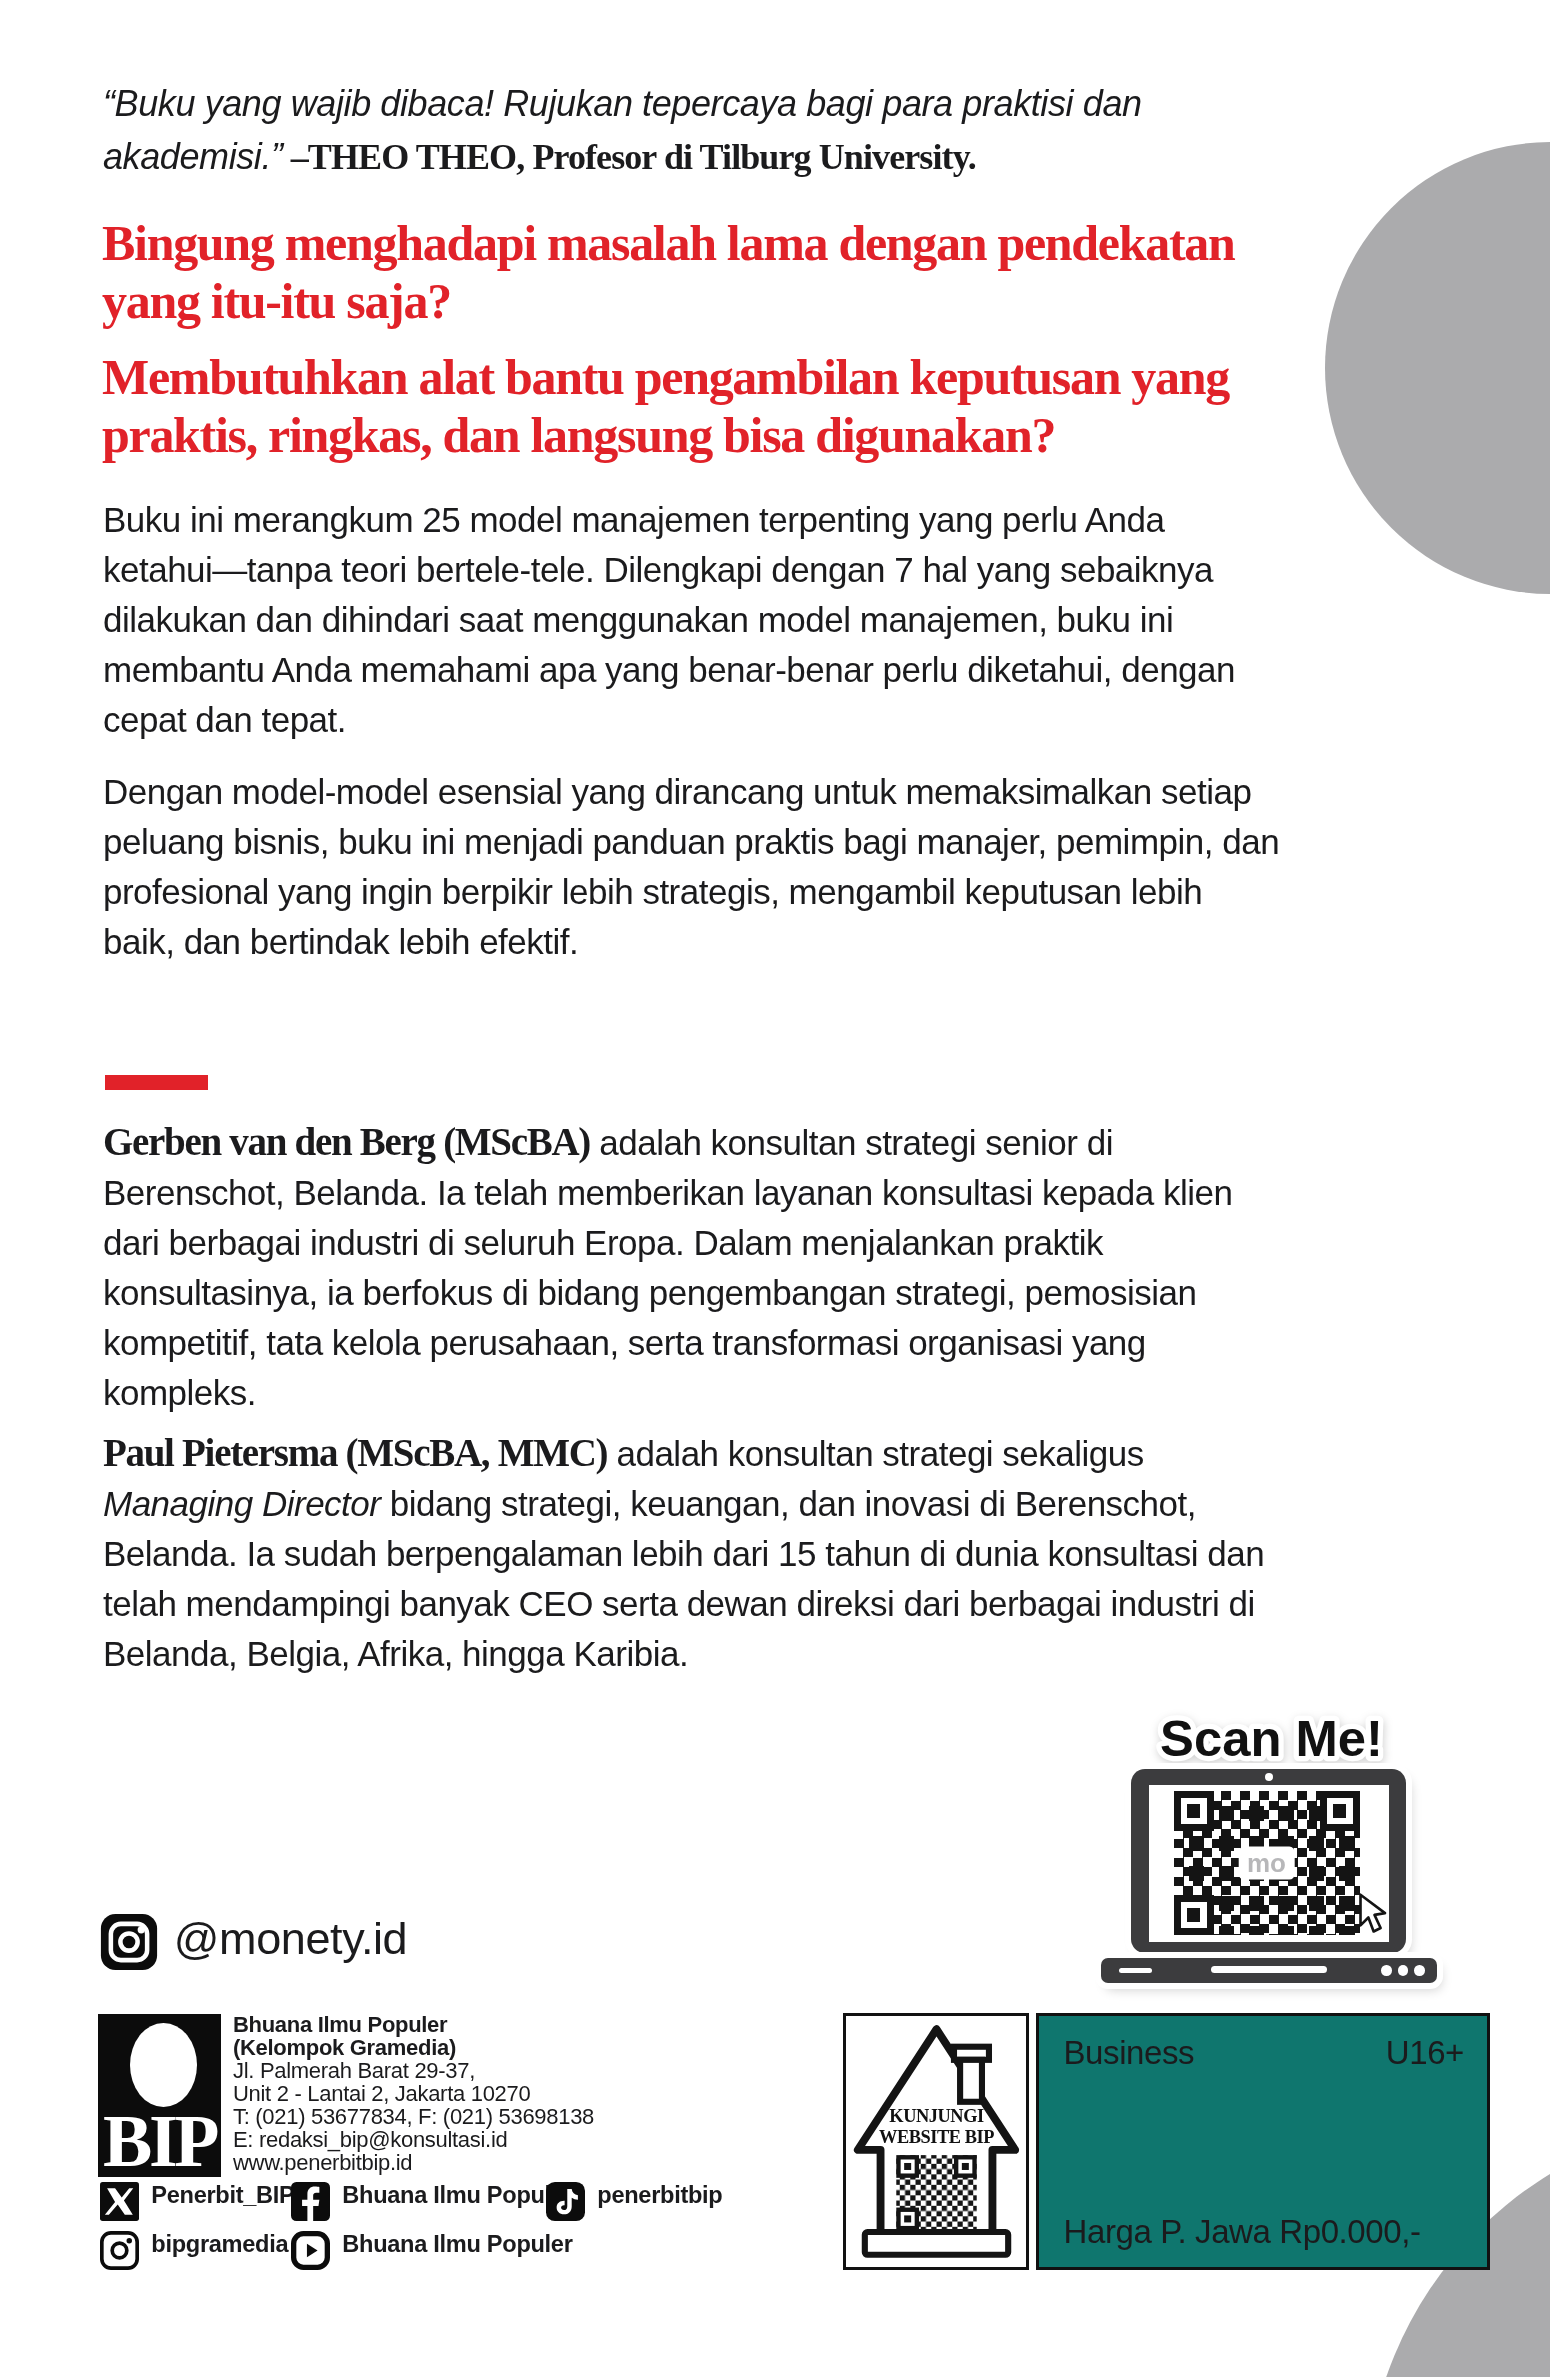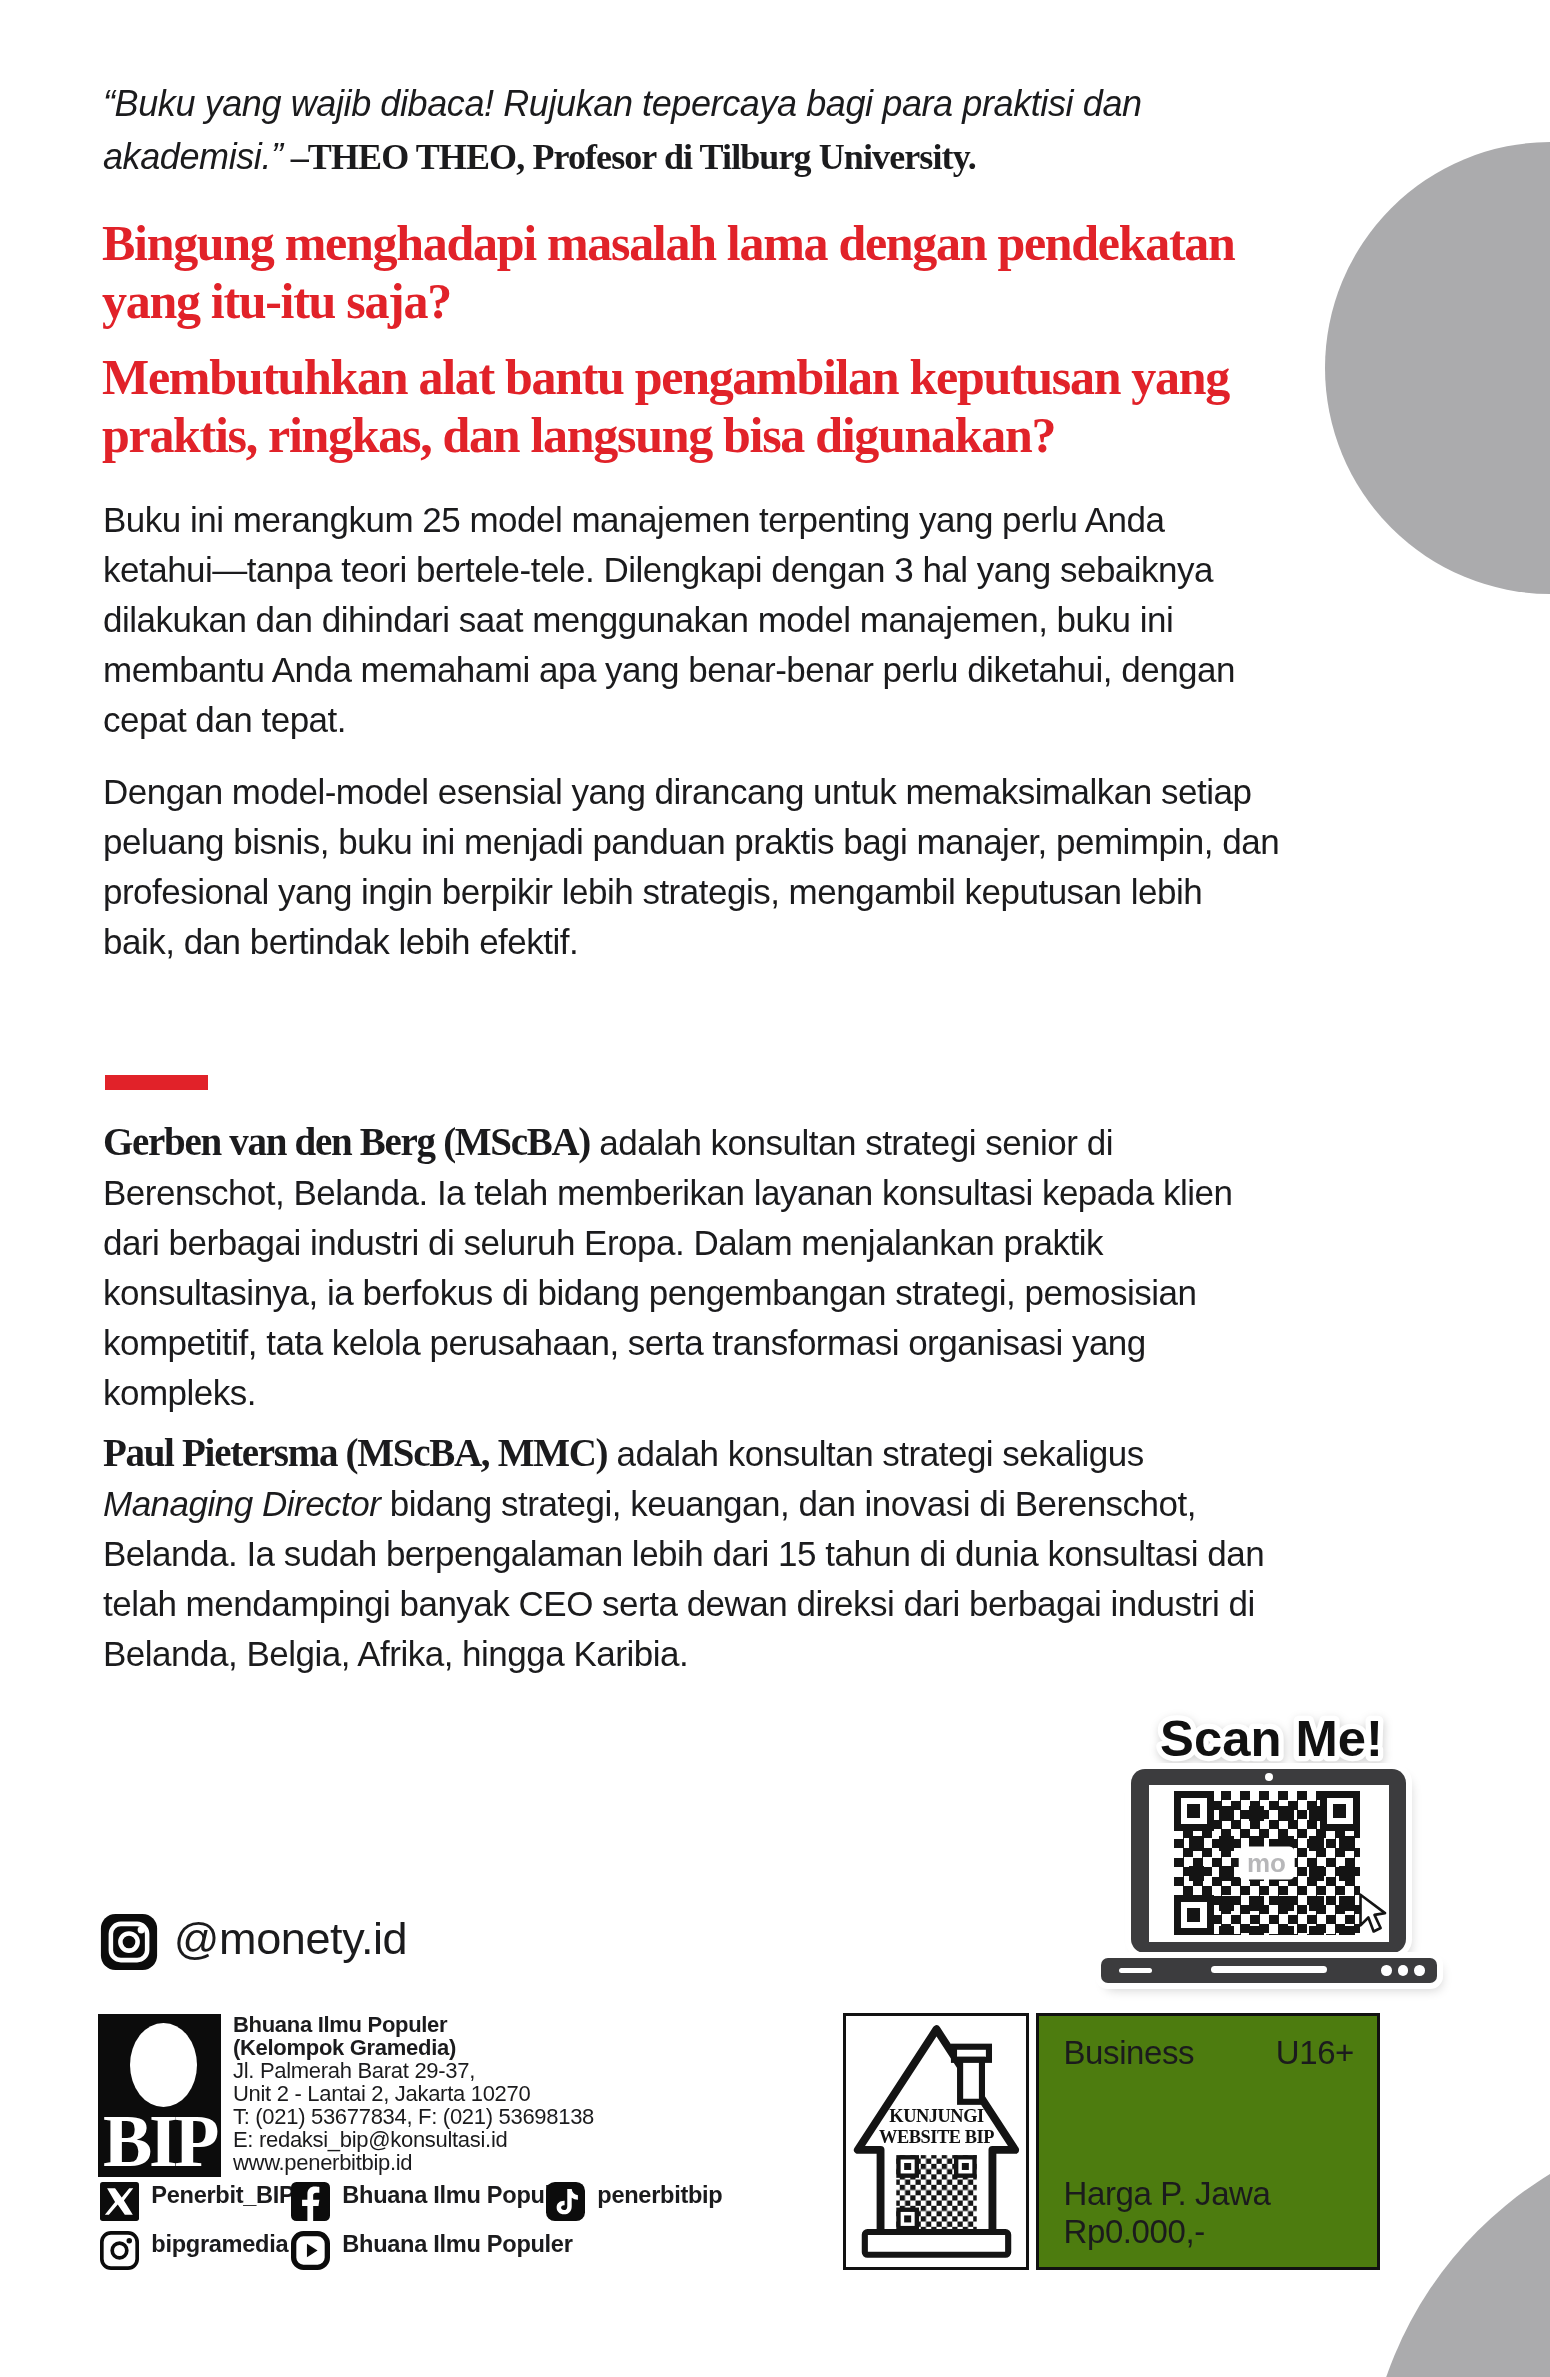"Buku ini merangkum 25 model" p.abs { text: 3 -> 7 }
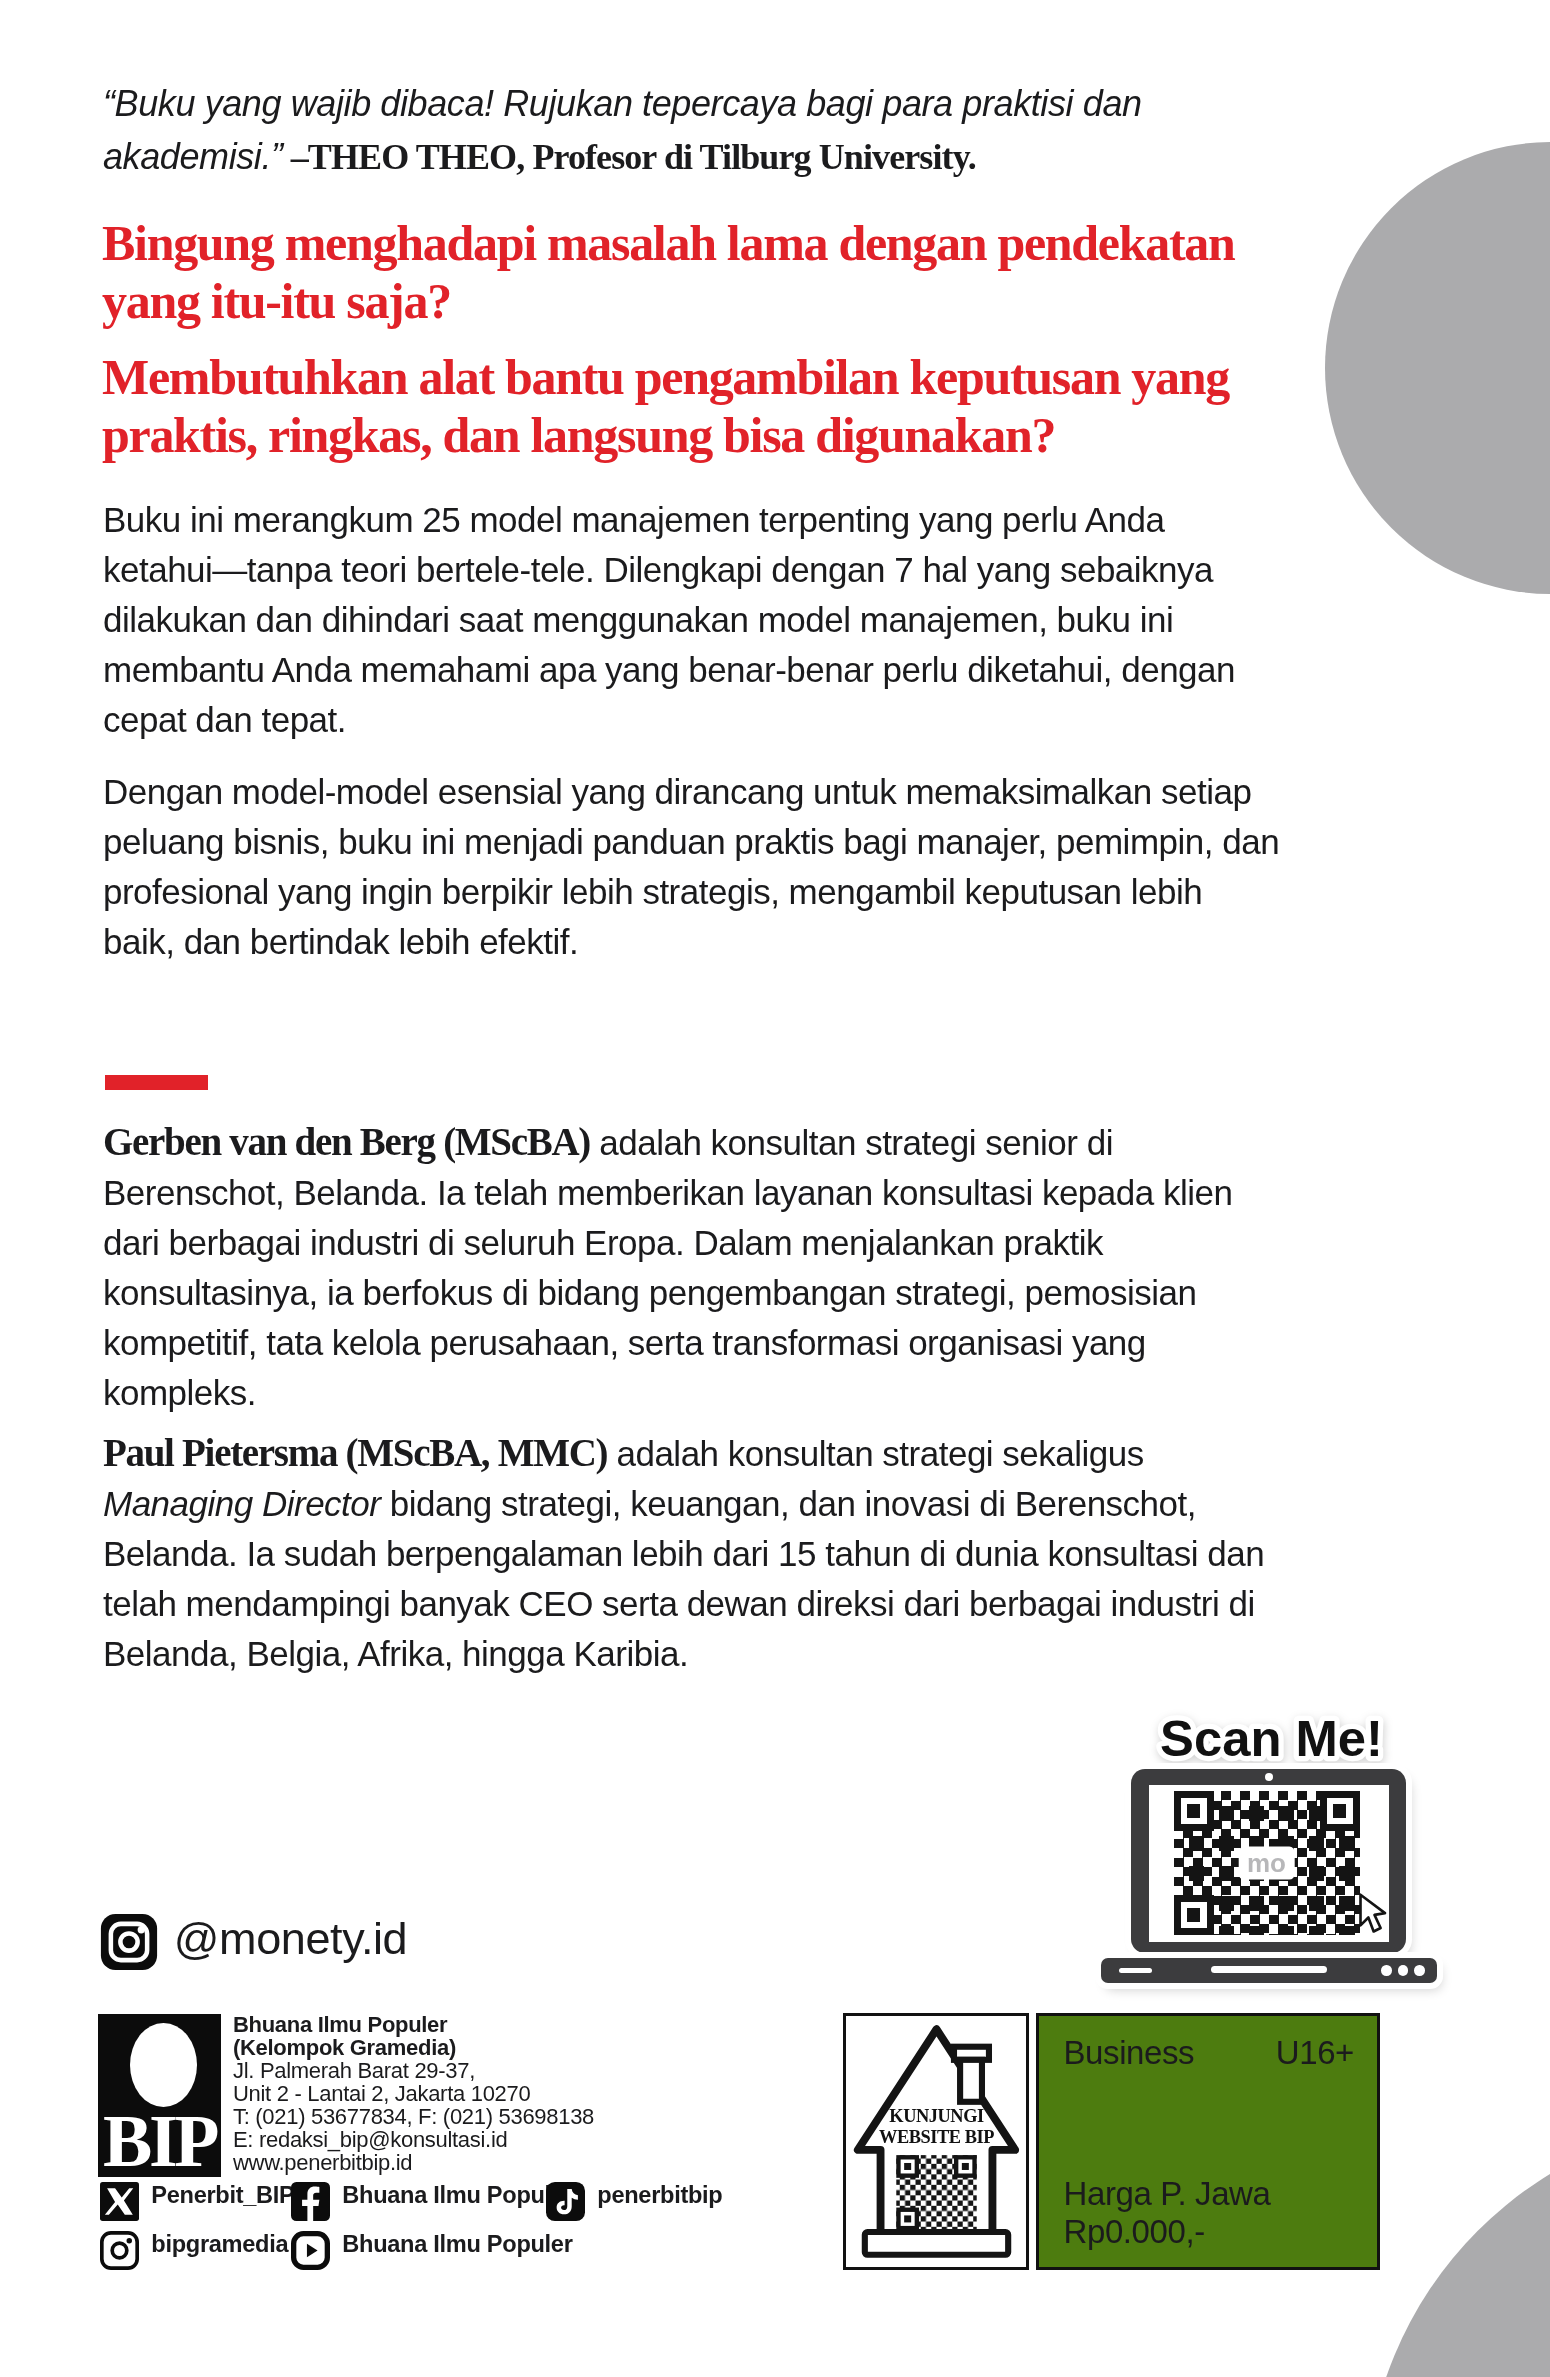"Business" .price-box { background: #4d7c0f -> #0f766e; width: 344px -> 454px }
